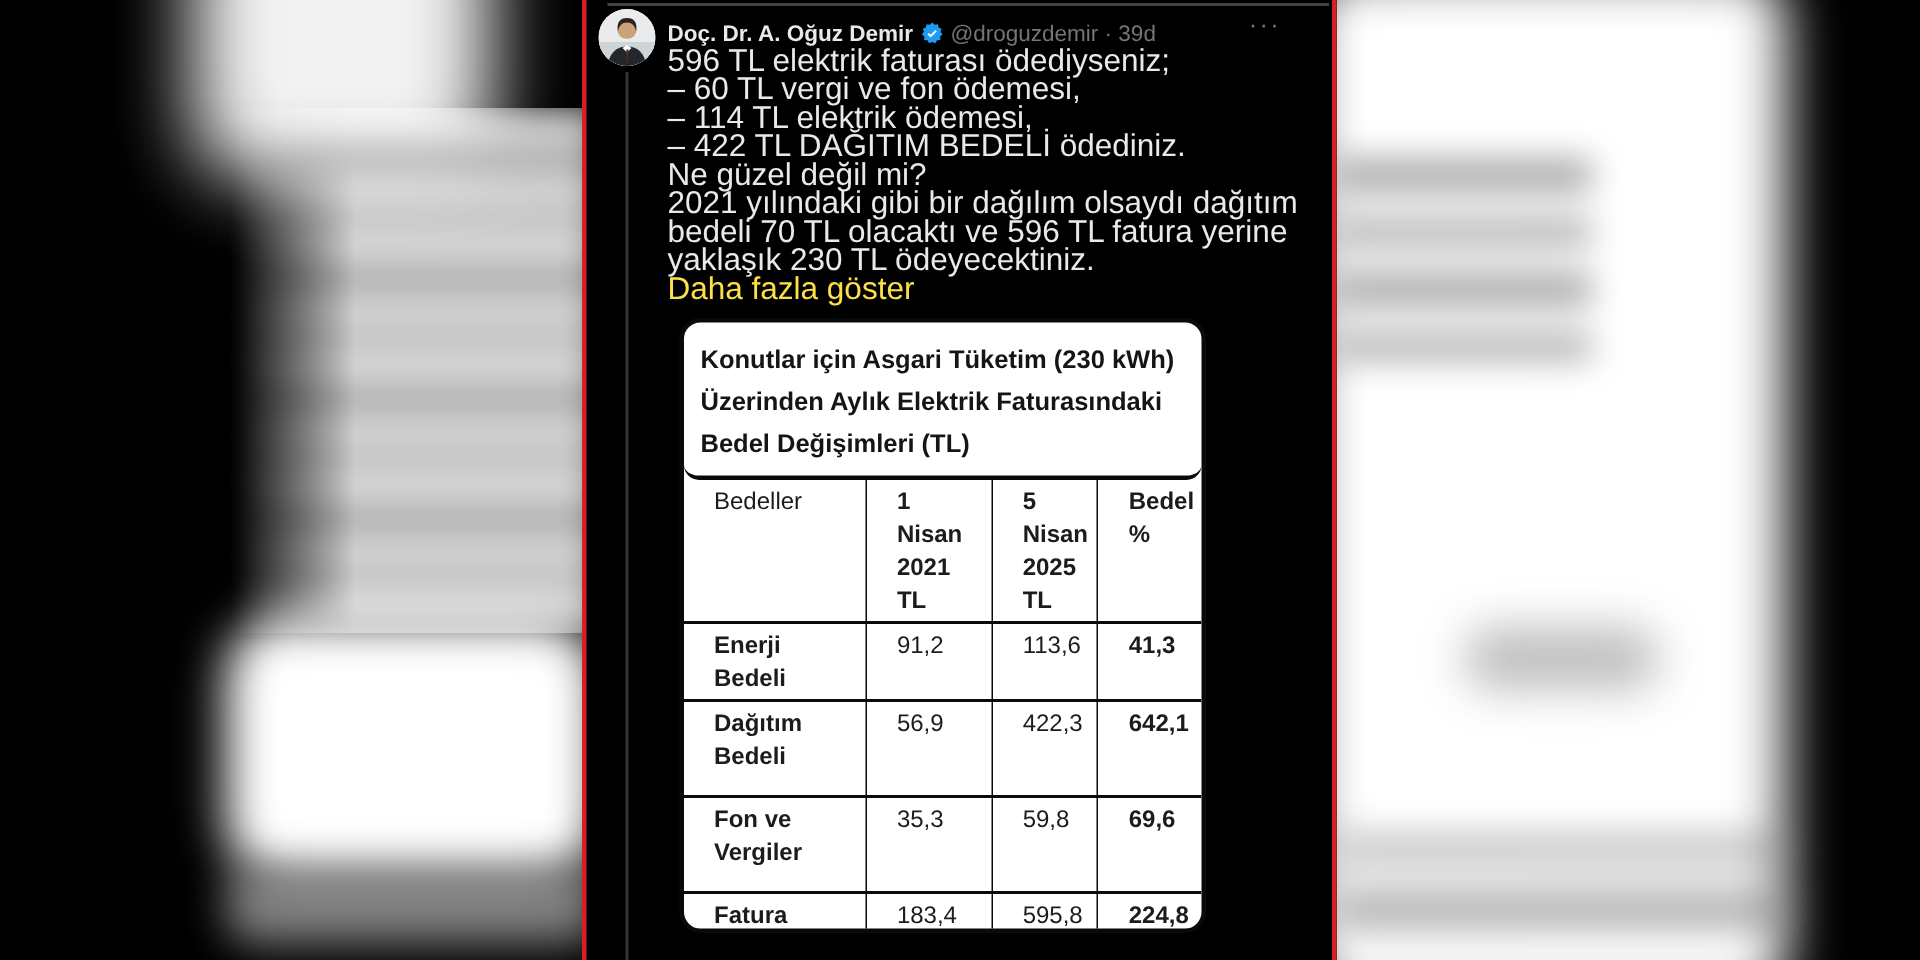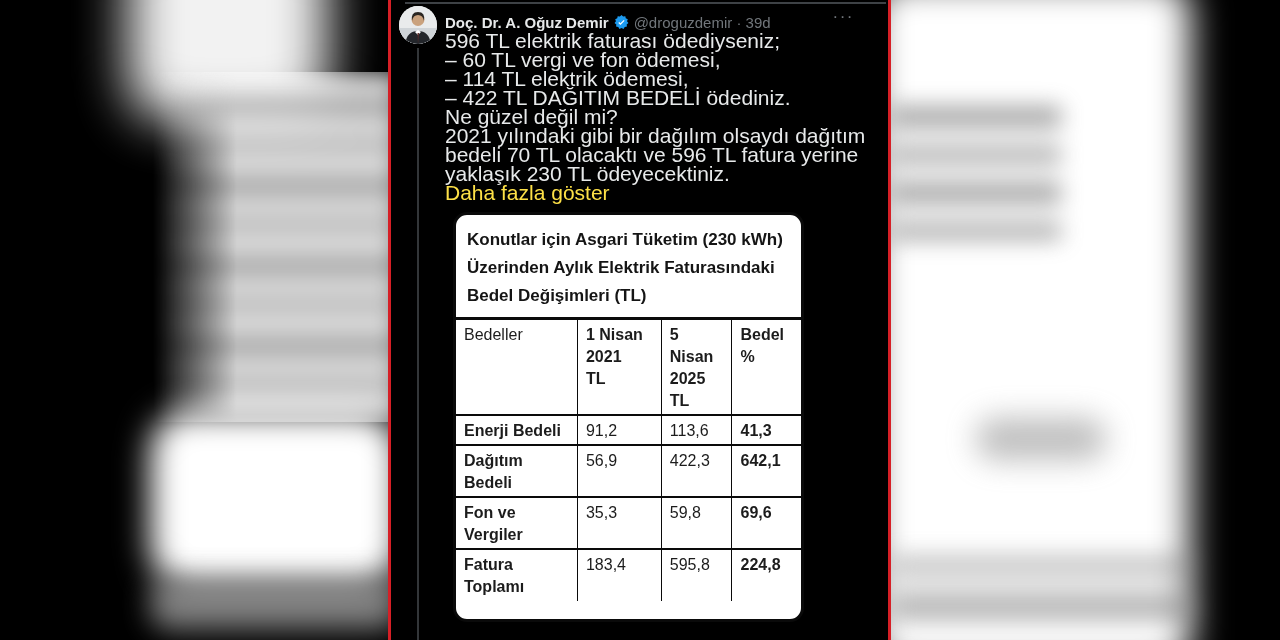"Konutlar için Asgari Tüketim (230" .media-title { border-radius: none -> 10px }
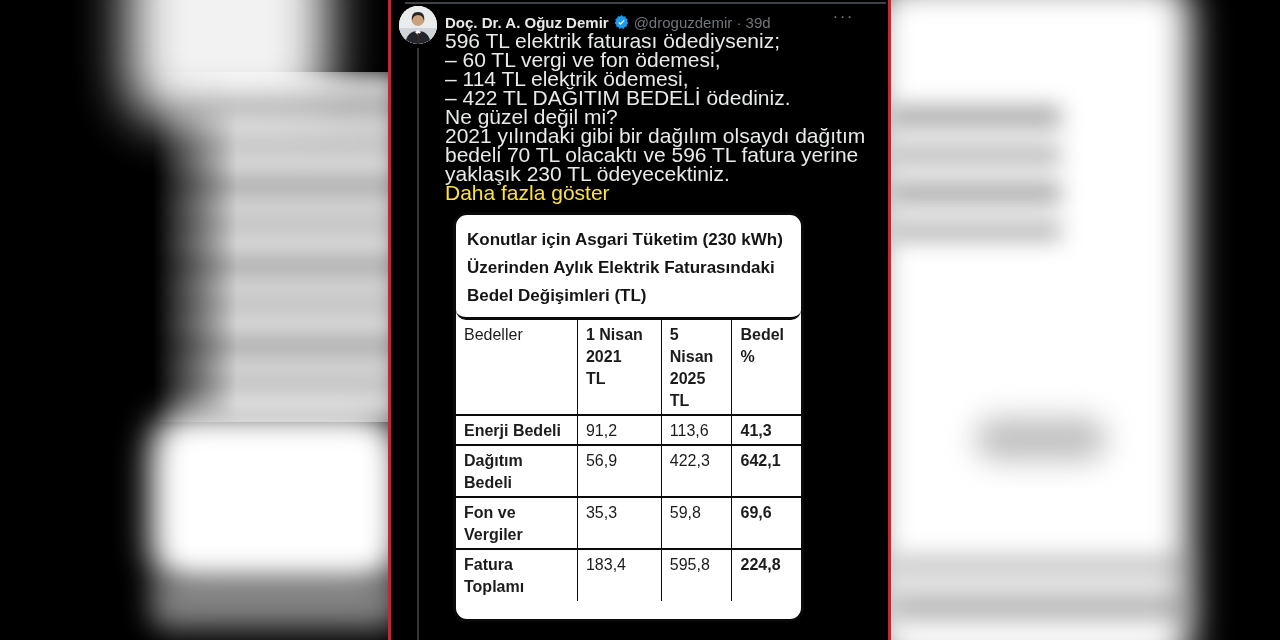"Bedeller" table.bill td { padding: 4px 8px 2px -> 4px 20px 2px }
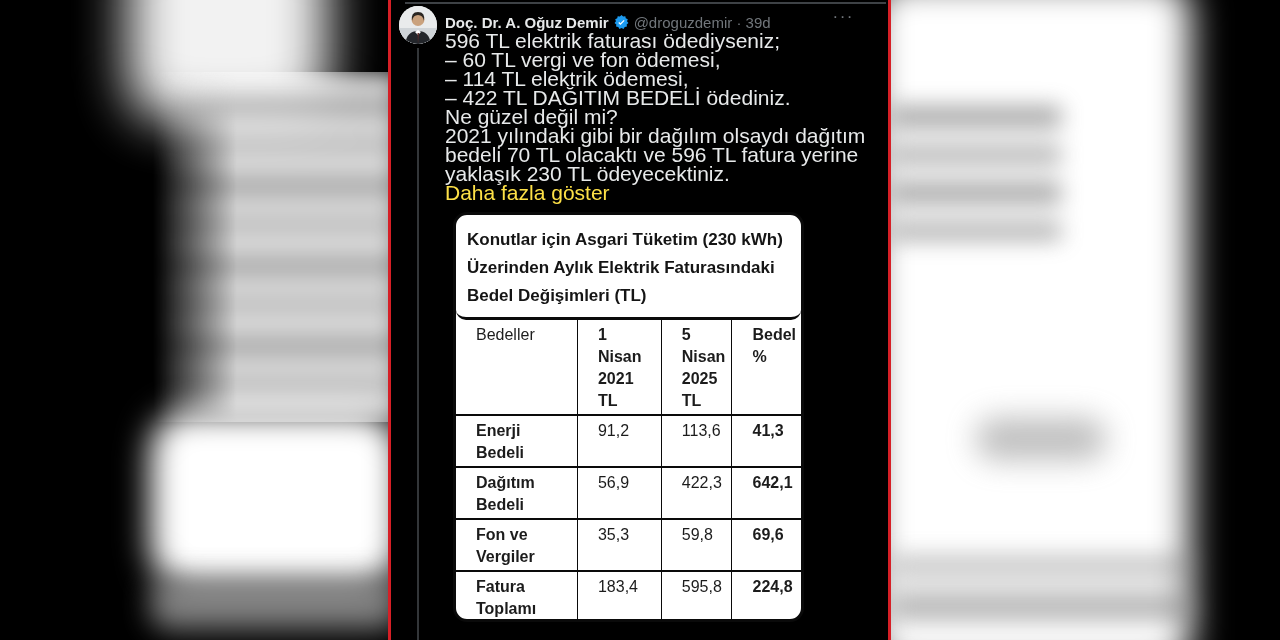"Dağıtım" tr.r-double td { height: 52px -> 64px }
